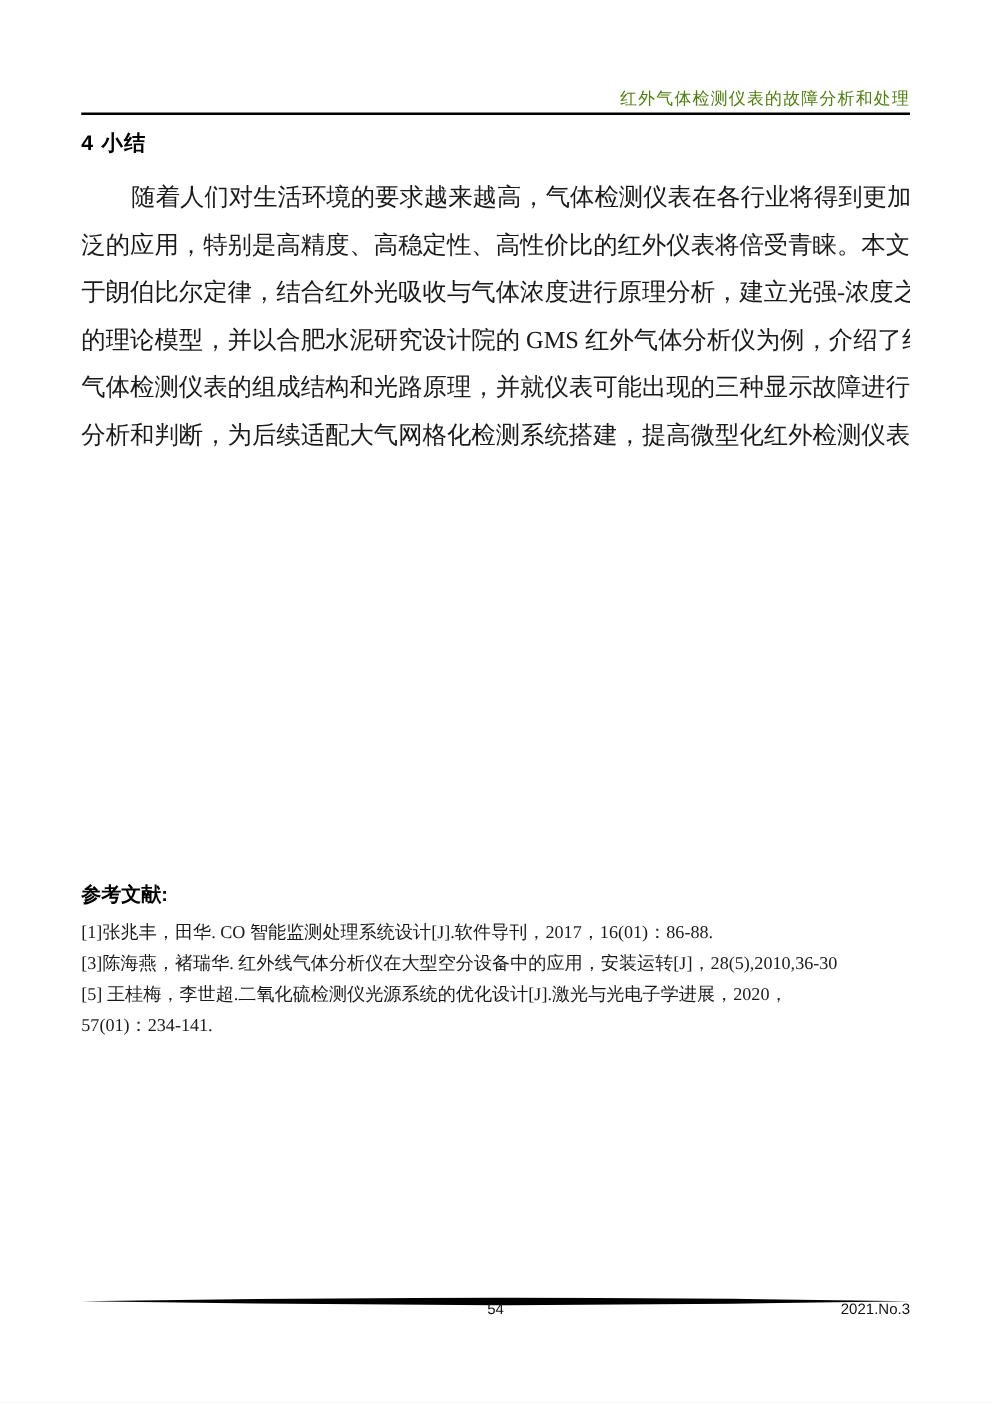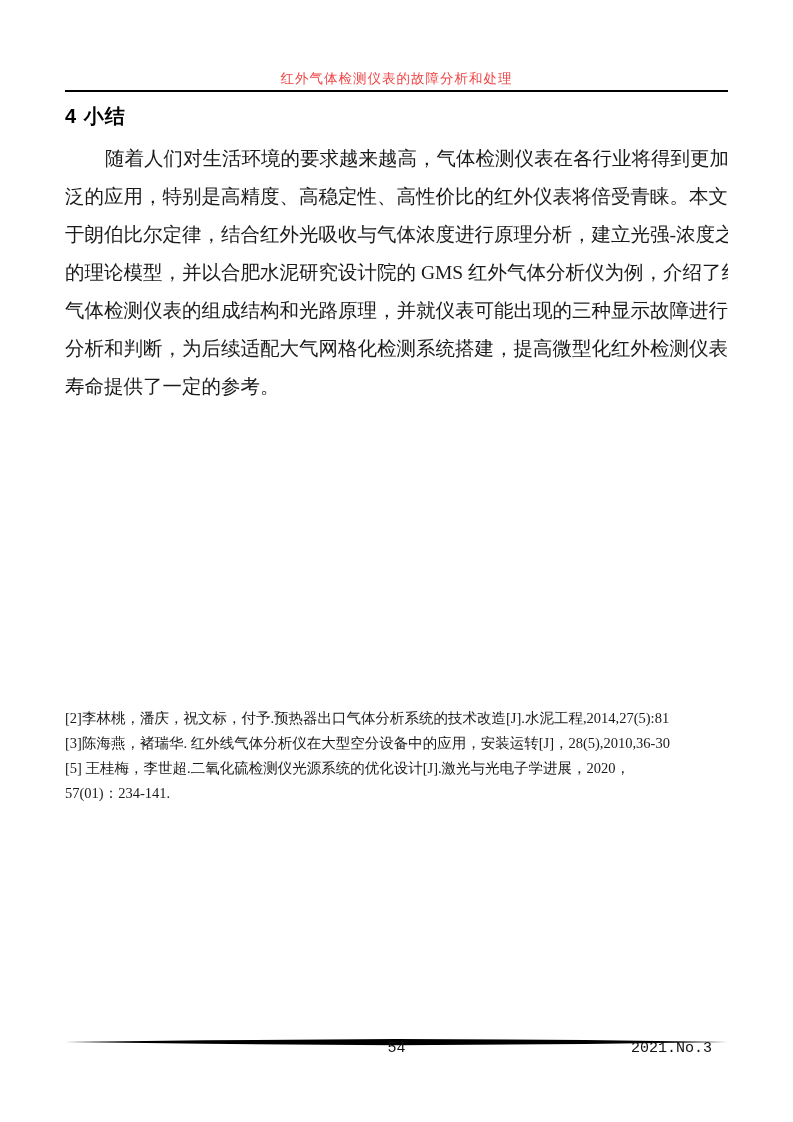"红外气体检测仪表的故障分析和处理" .running-header { color: #ef4444 -> #4d7c0f; text-align: center -> right }
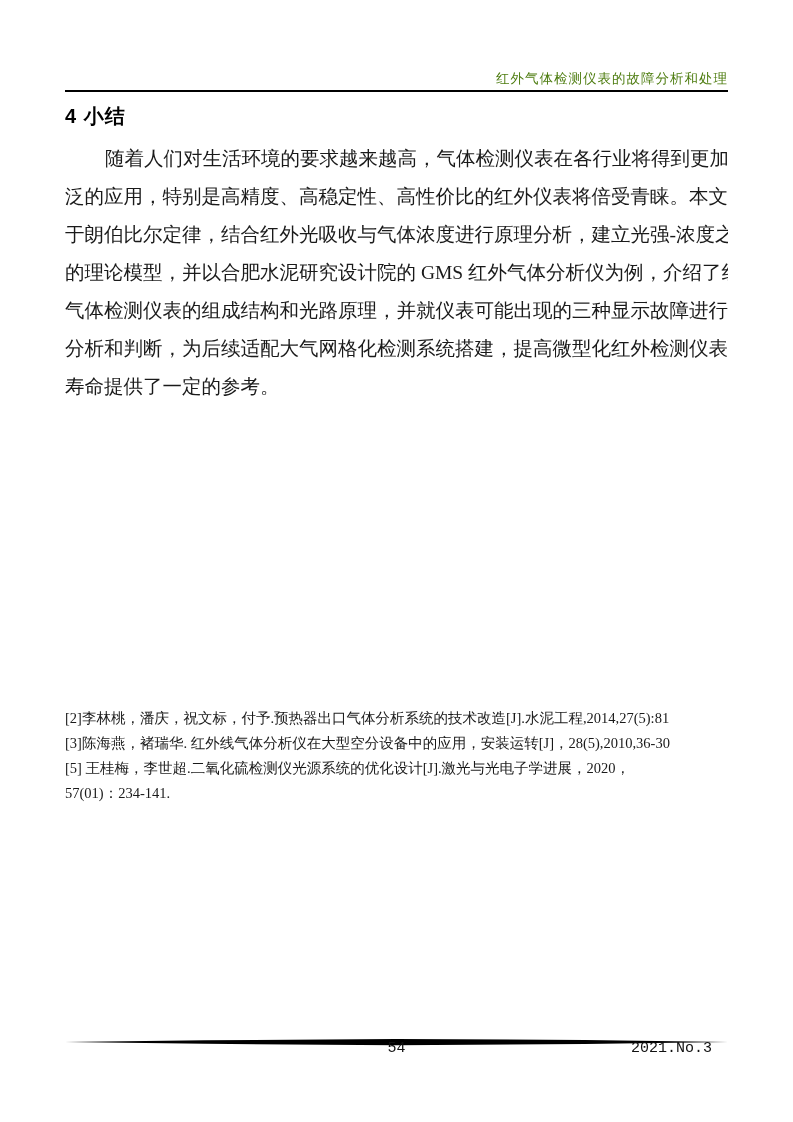"4 小结" .section-heading { font-size: 20px -> 17px }
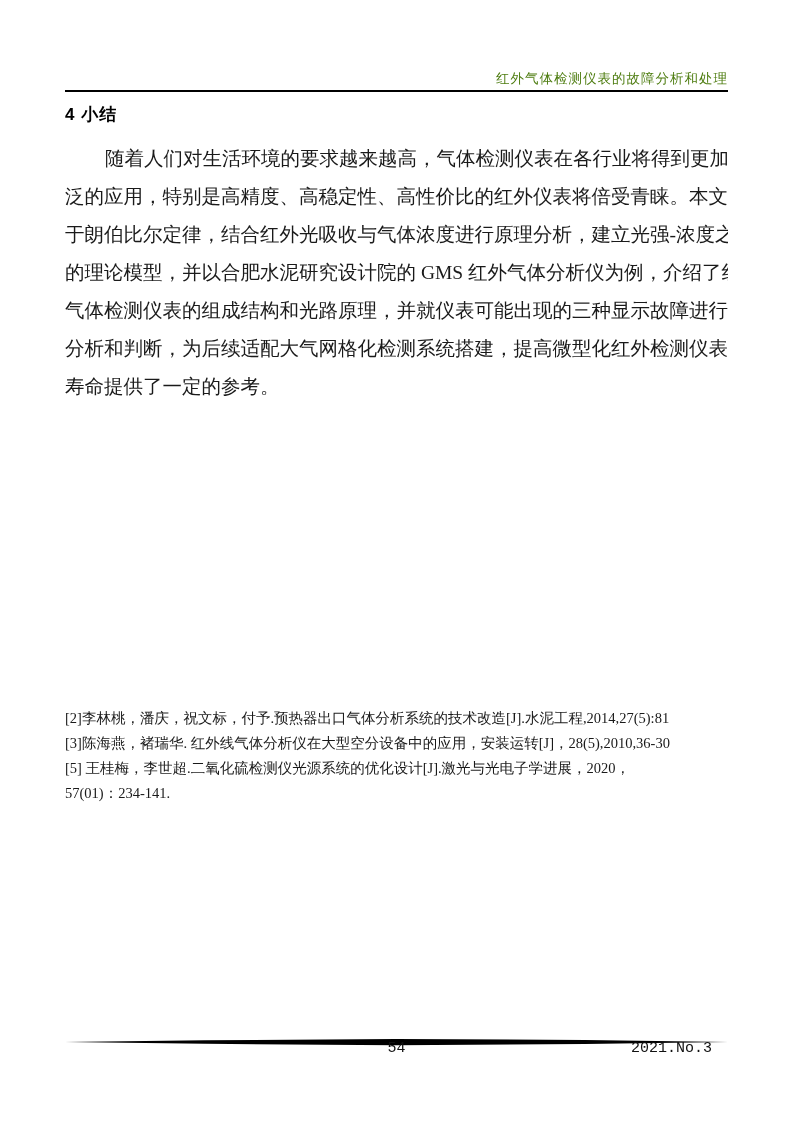"寿命提供了一定的参考。" div.body-line { html: <div>寿命提供了一定的参考。</div> -> none }
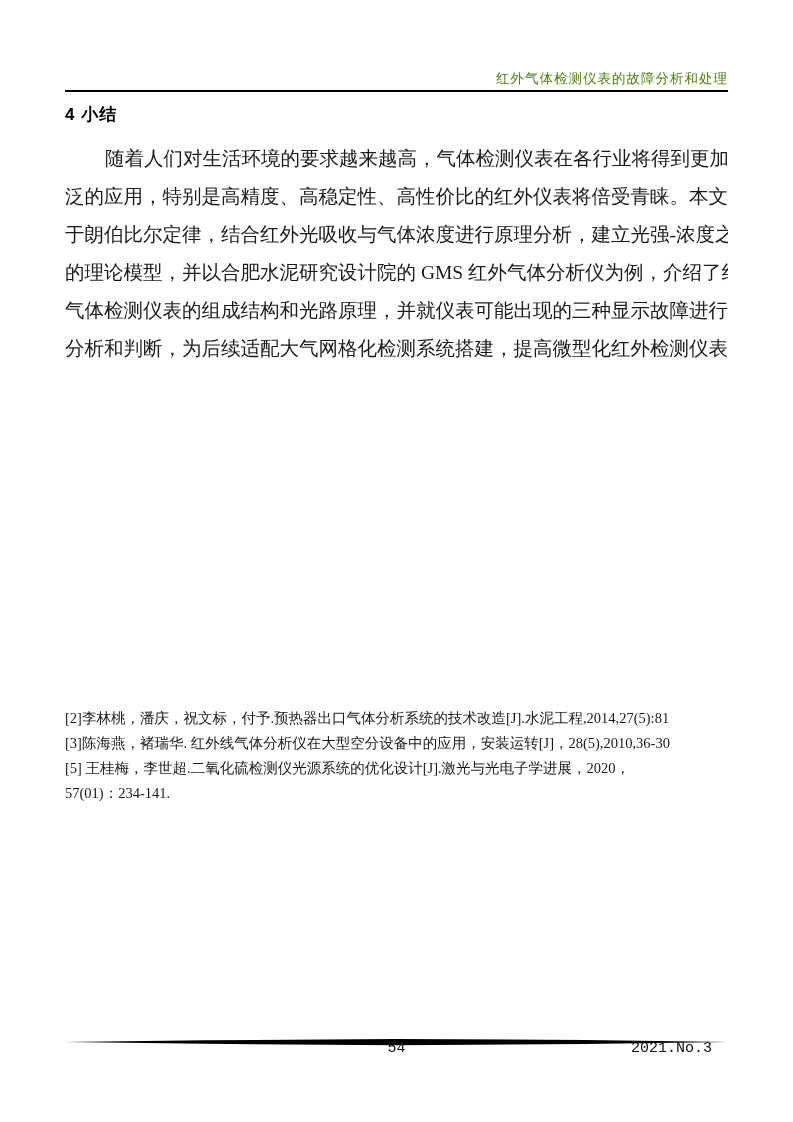"参考文献:" div.references-heading { html: none -> <div>参考文献:</div> }
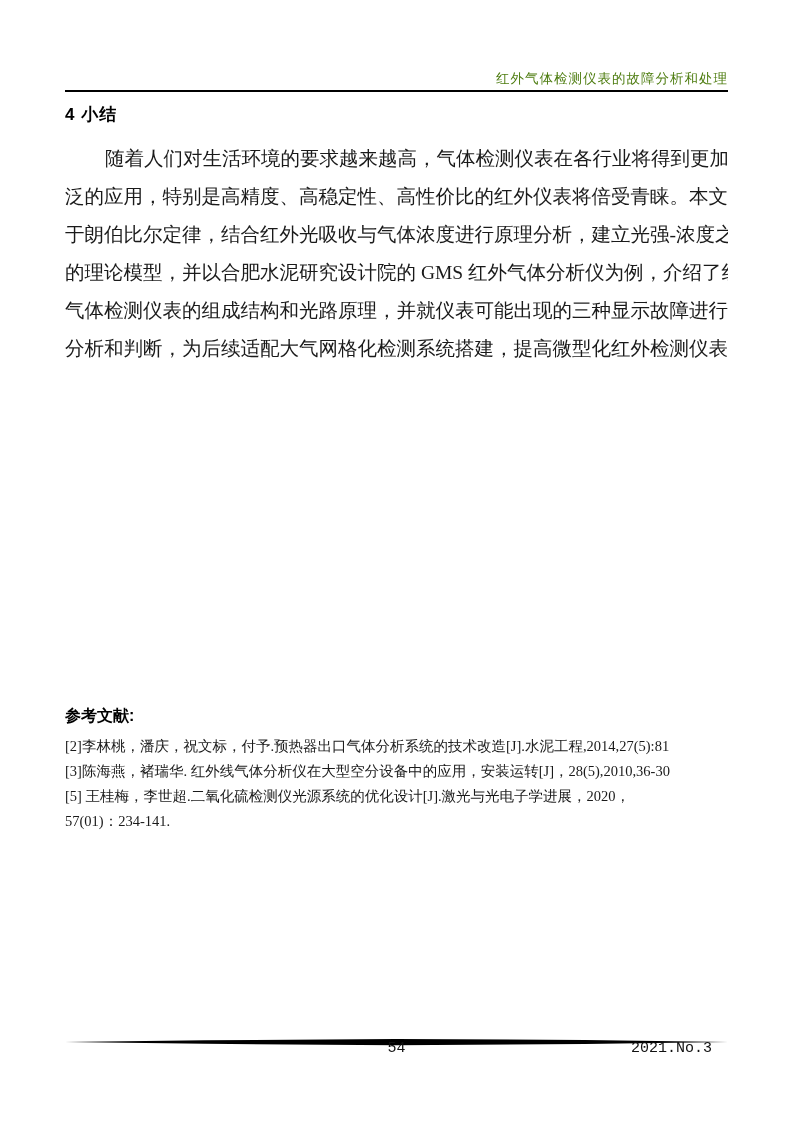"[1]张兆丰，田华. CO" div.reference-line { html: none -> <div>[1]张兆丰，田华. CO 智能监测处理系统设计[J].软件导刊，2017，16(01)：86-88.</div> }
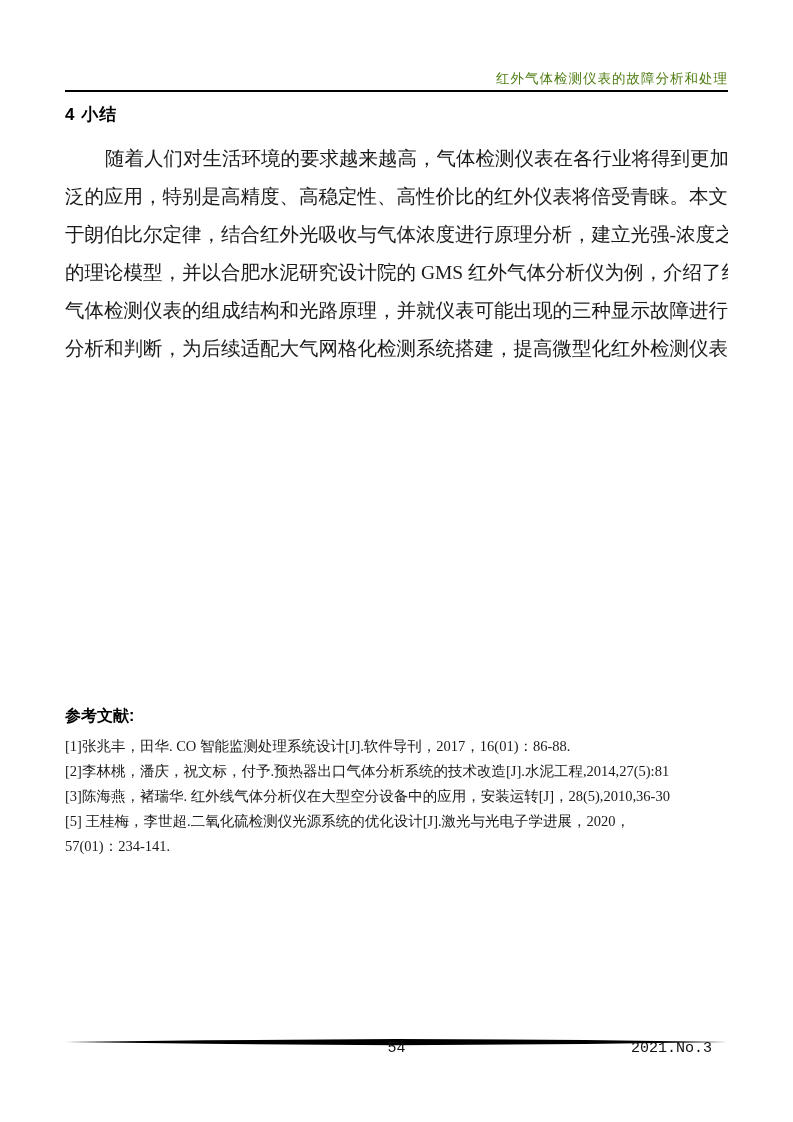"[2]李林桃，潘庆，祝文标，付予.预热器出口气体分析系统的技术改造[J].水泥工" div.reference-line { html: <div>[2]李林桃，潘庆，祝文标，付予.预热器出口气体分析系统的技术改造[J].水泥工程,2014,27(5):81</div> -> none }
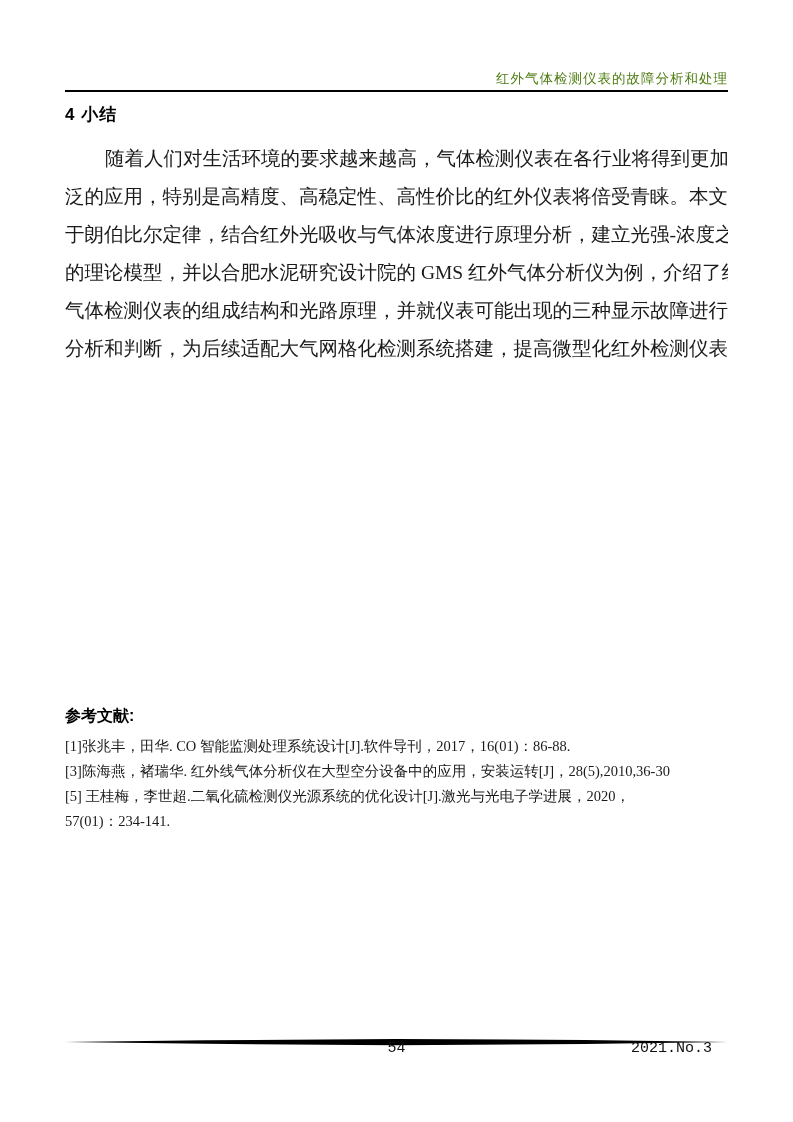"54" .footer-row { font-family: Liberation Mono, monospace -> Liberation Sans, sans-serif; font-size: 15px -> 12px }
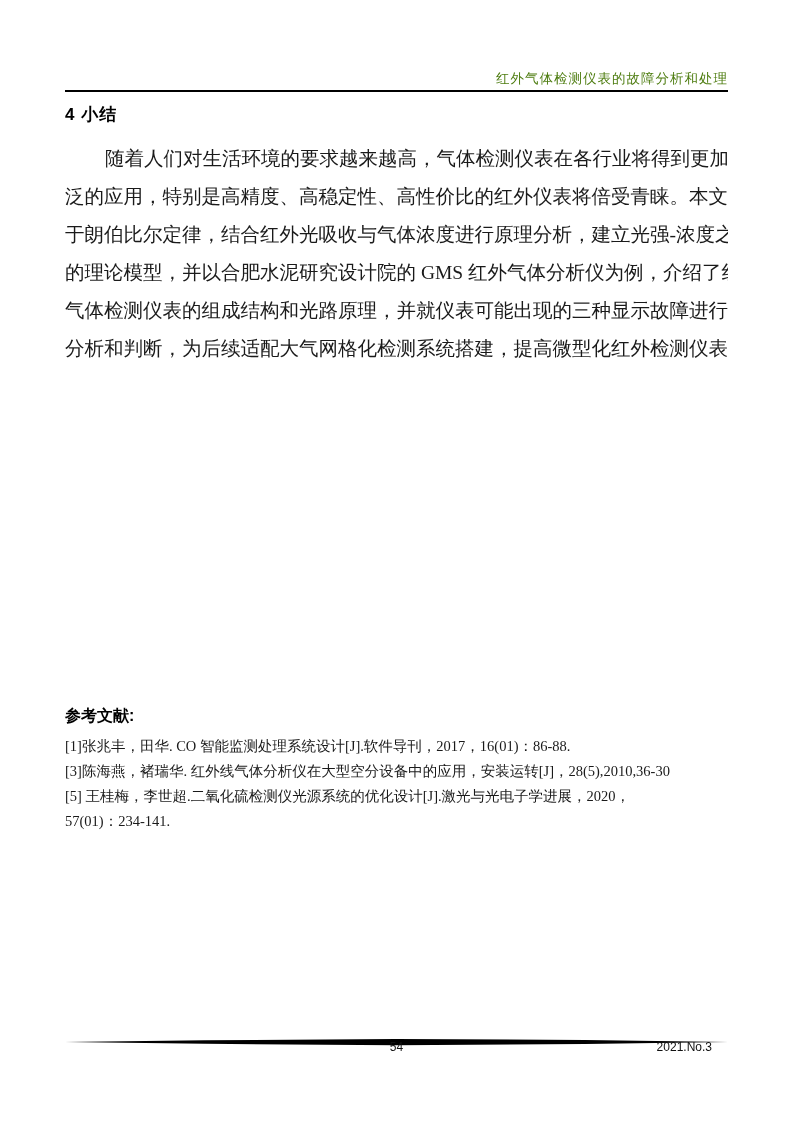"2021.No.3" .issue-number { right: 16px -> 0 }
